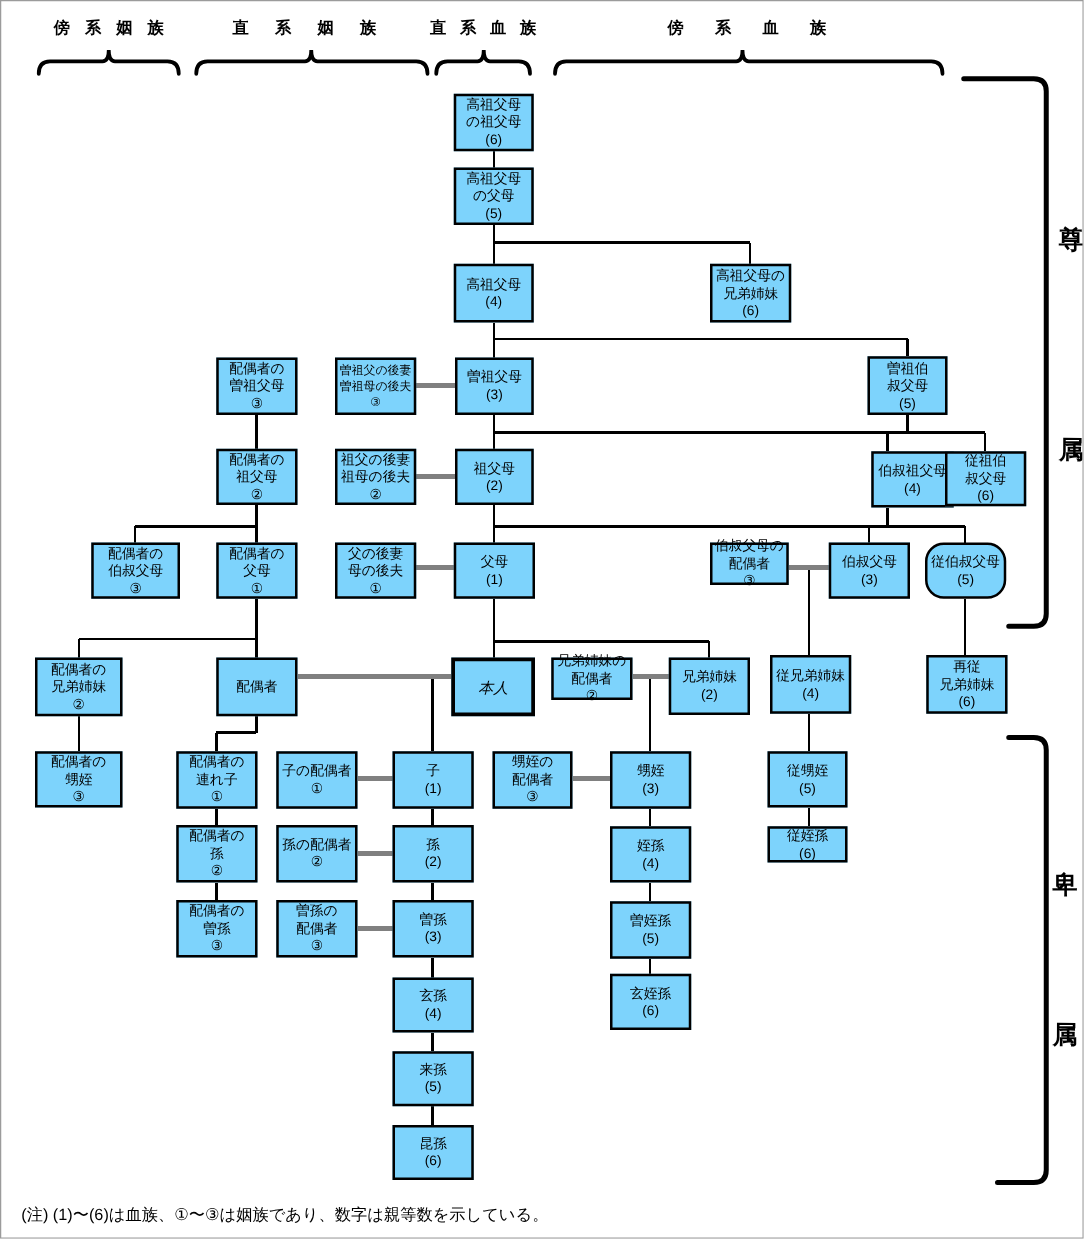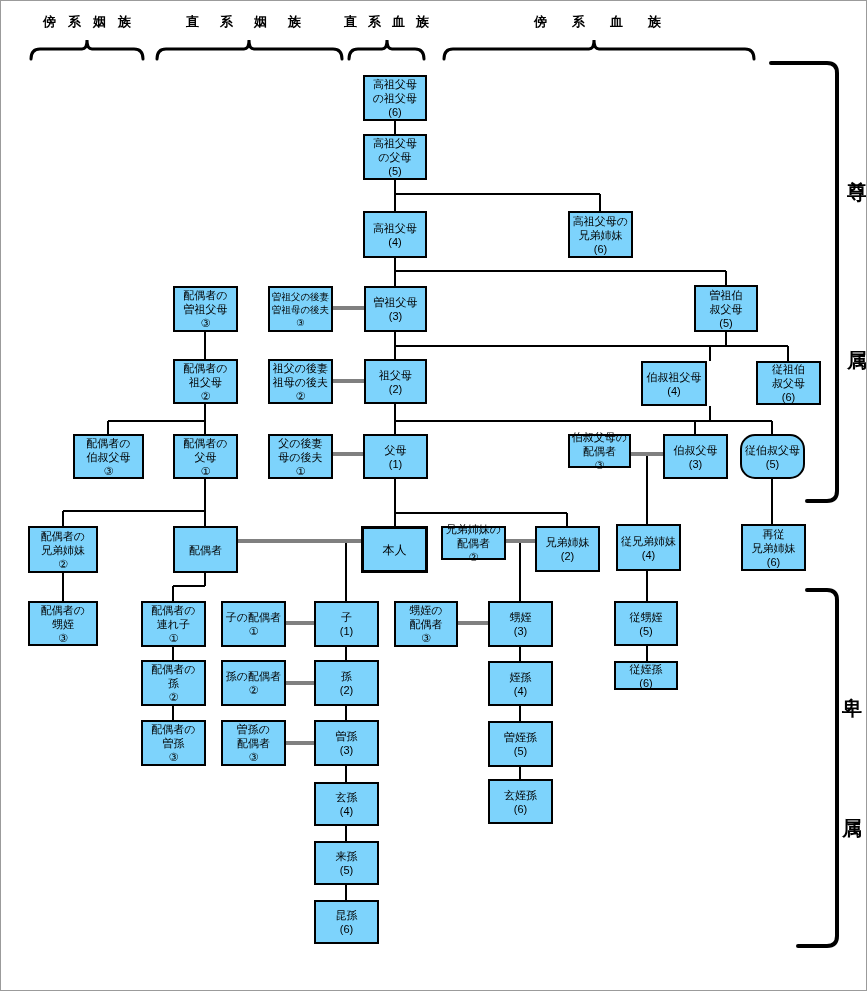"伯叔祖父母" div.node { left: 640px -> 696px }
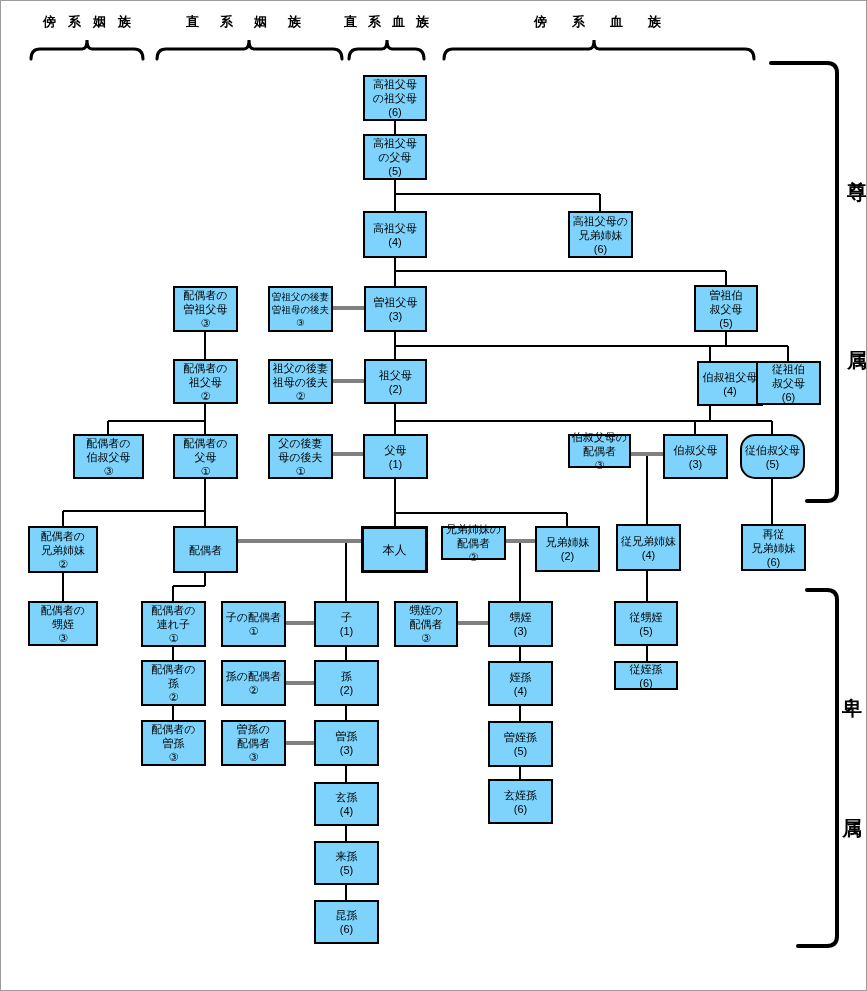"本人" div.node { font-style: none -> italic }
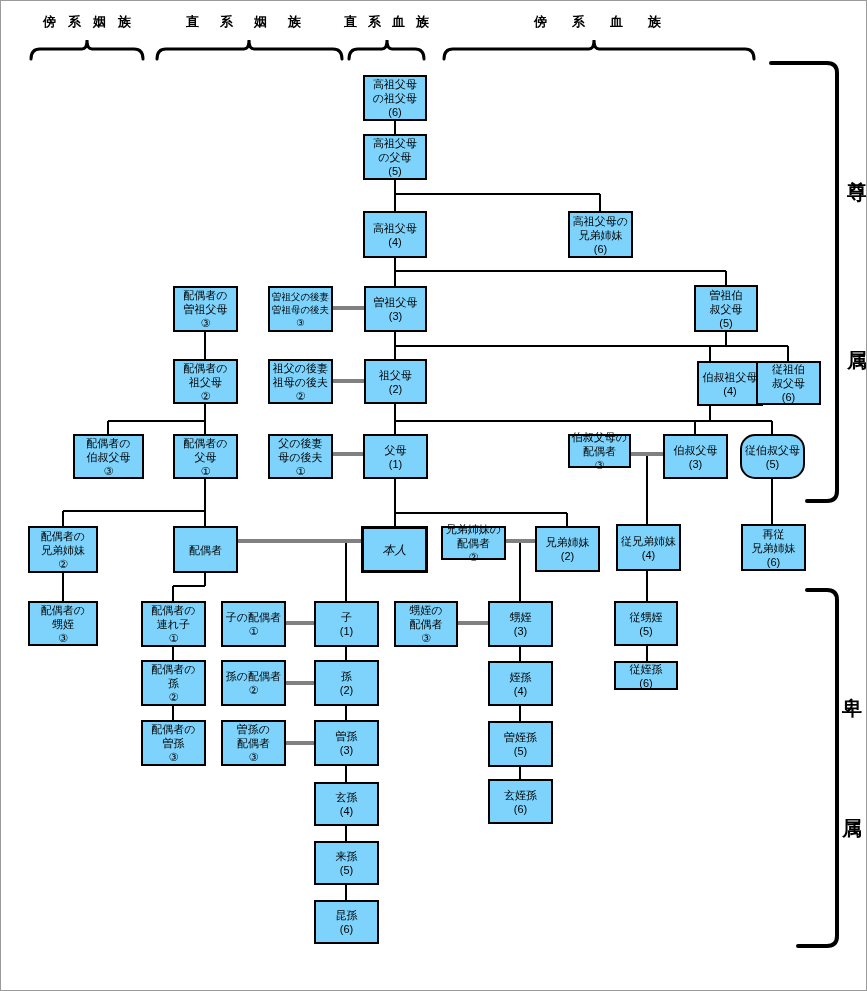"(注) (1)〜(6)は血族、①〜③は姻族であり、数字は親等数を示している。" div.note { html: none -> <div>(注) (1)〜(6)は血族、①〜③は姻族であり、数字は親等数を示している。</div> }
